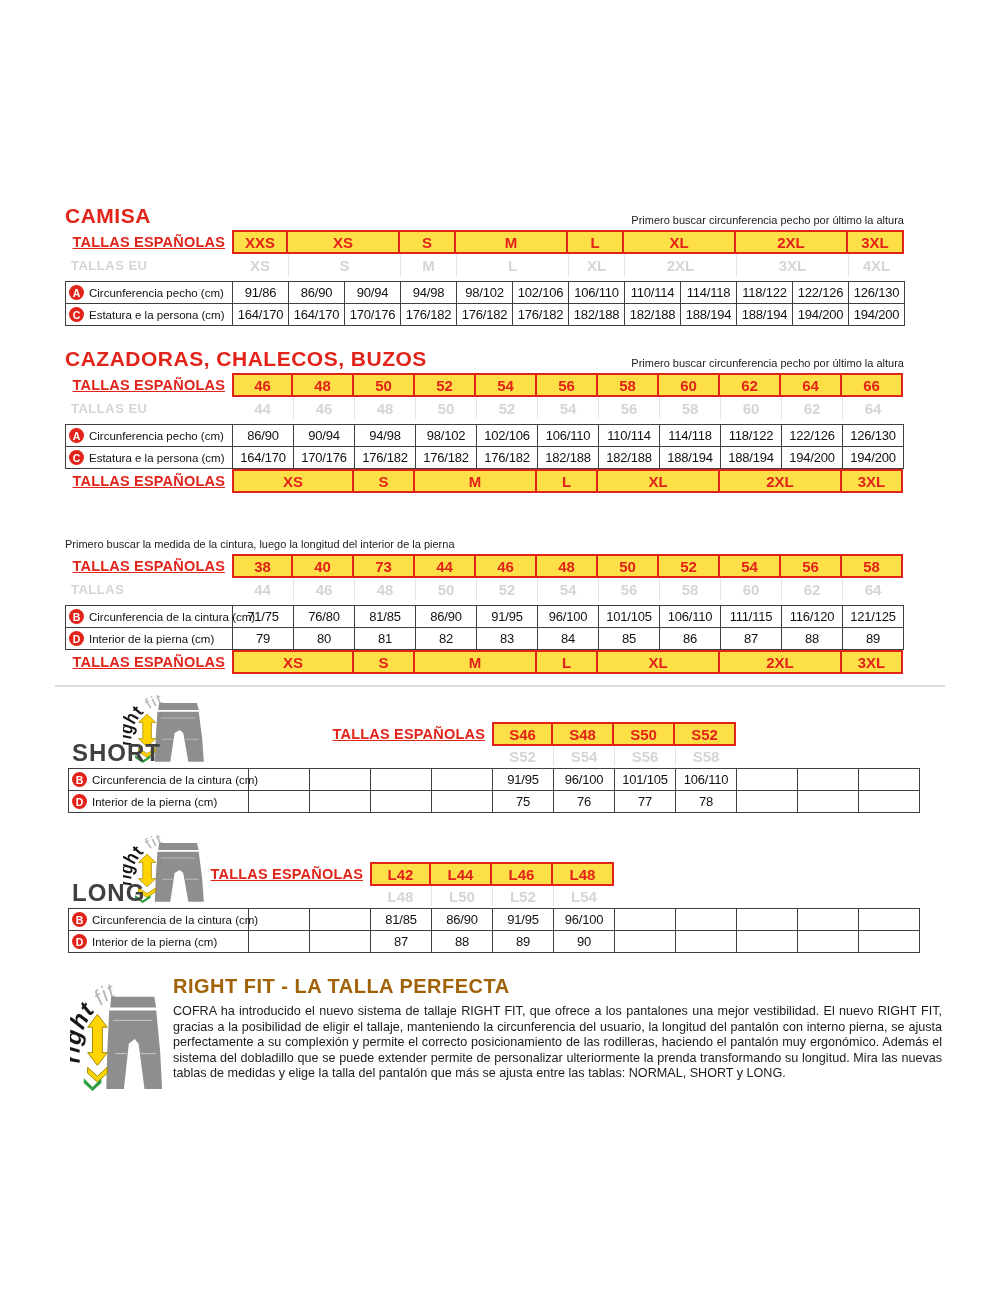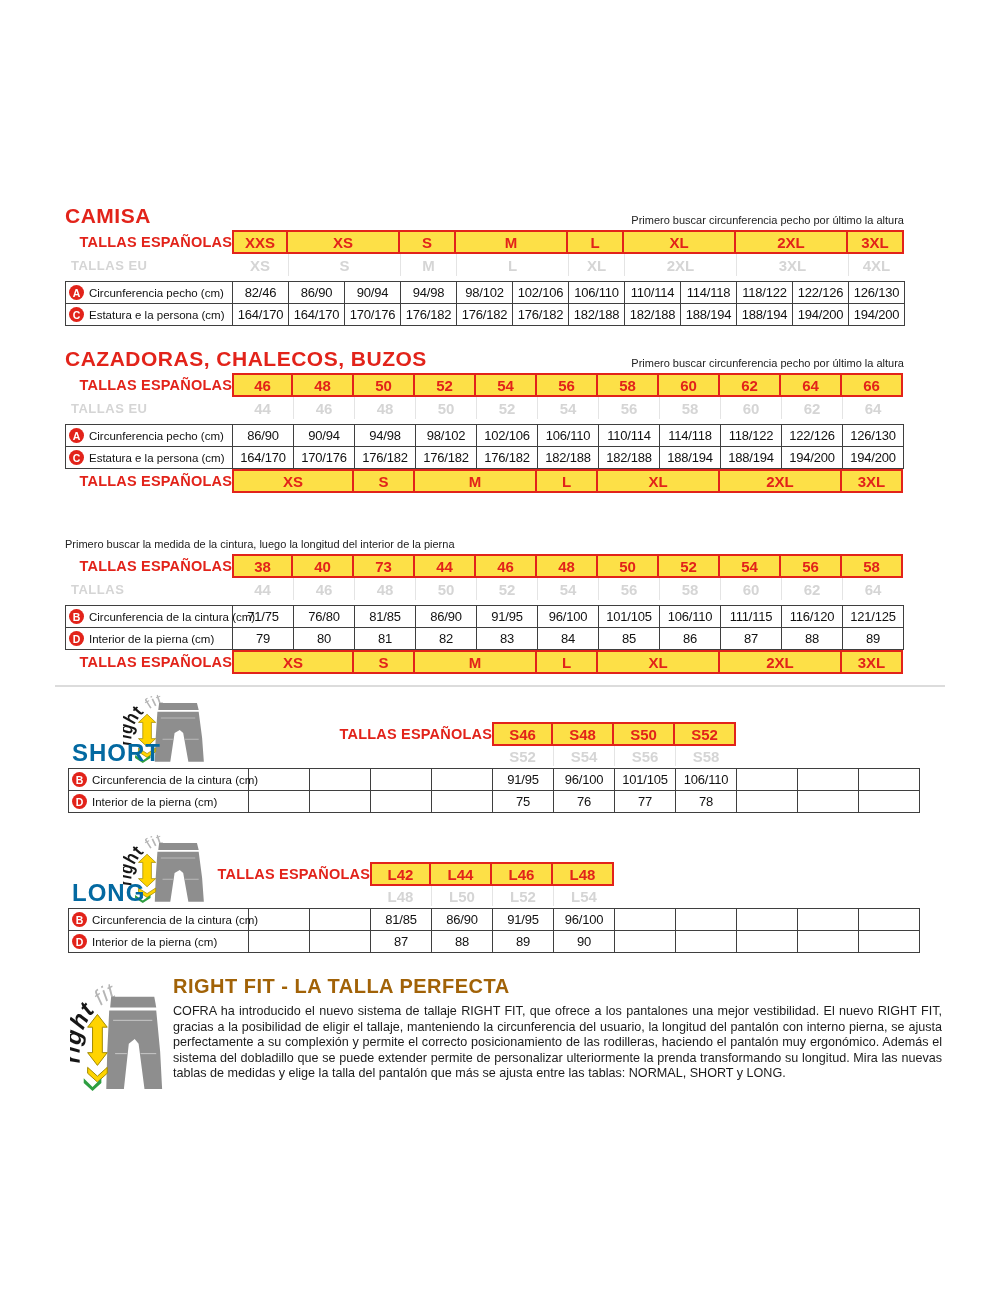"TALLAS ESPAÑOLAS" .eslabel { padding-right: 0 -> 7px; text-decoration: none -> underline }
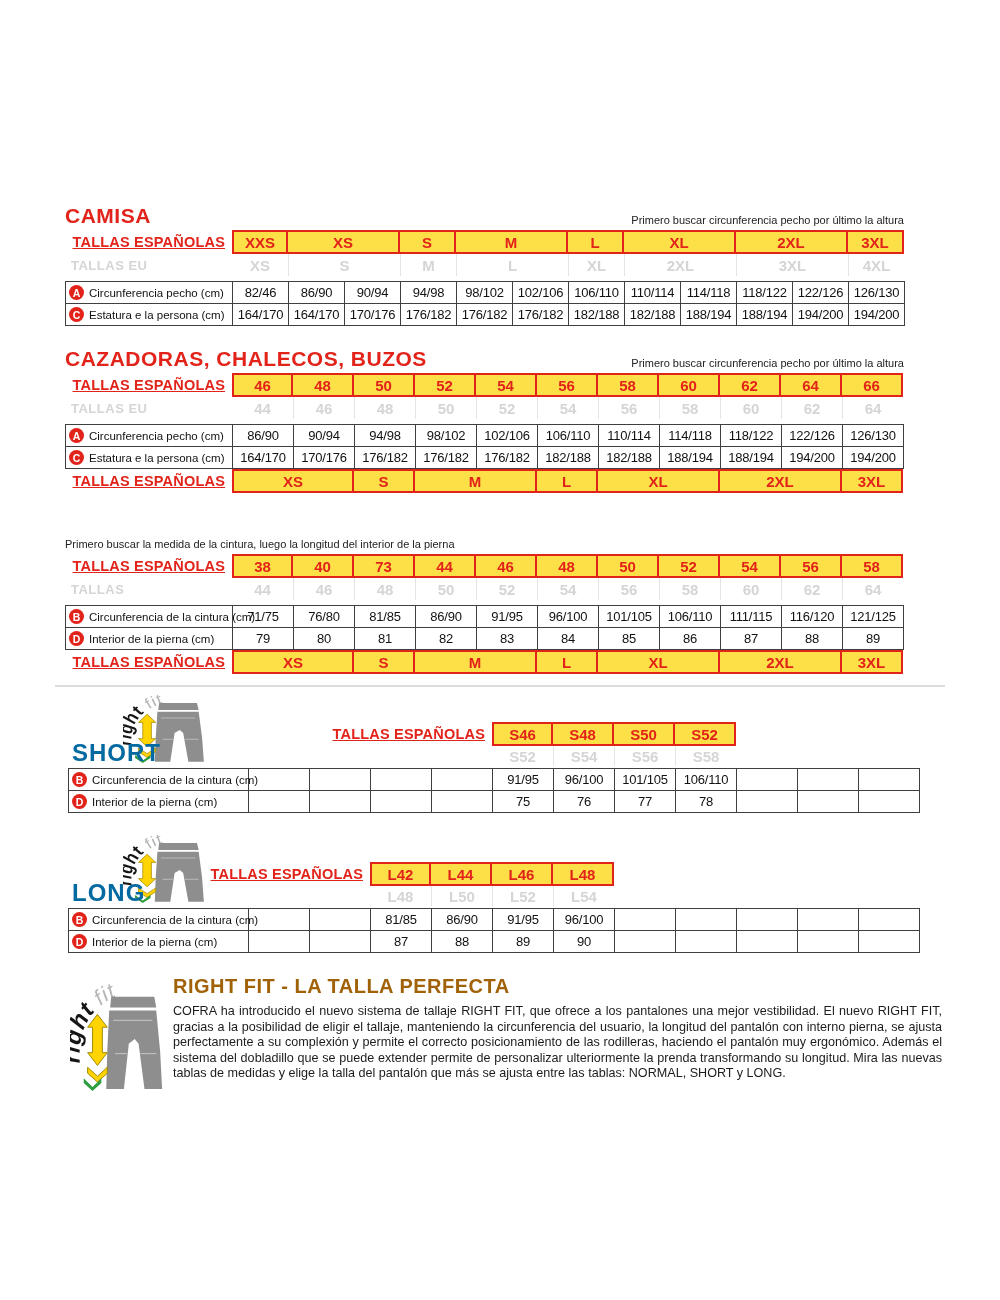"82/46" div.valcell { text: 82/46 -> 91/86 }
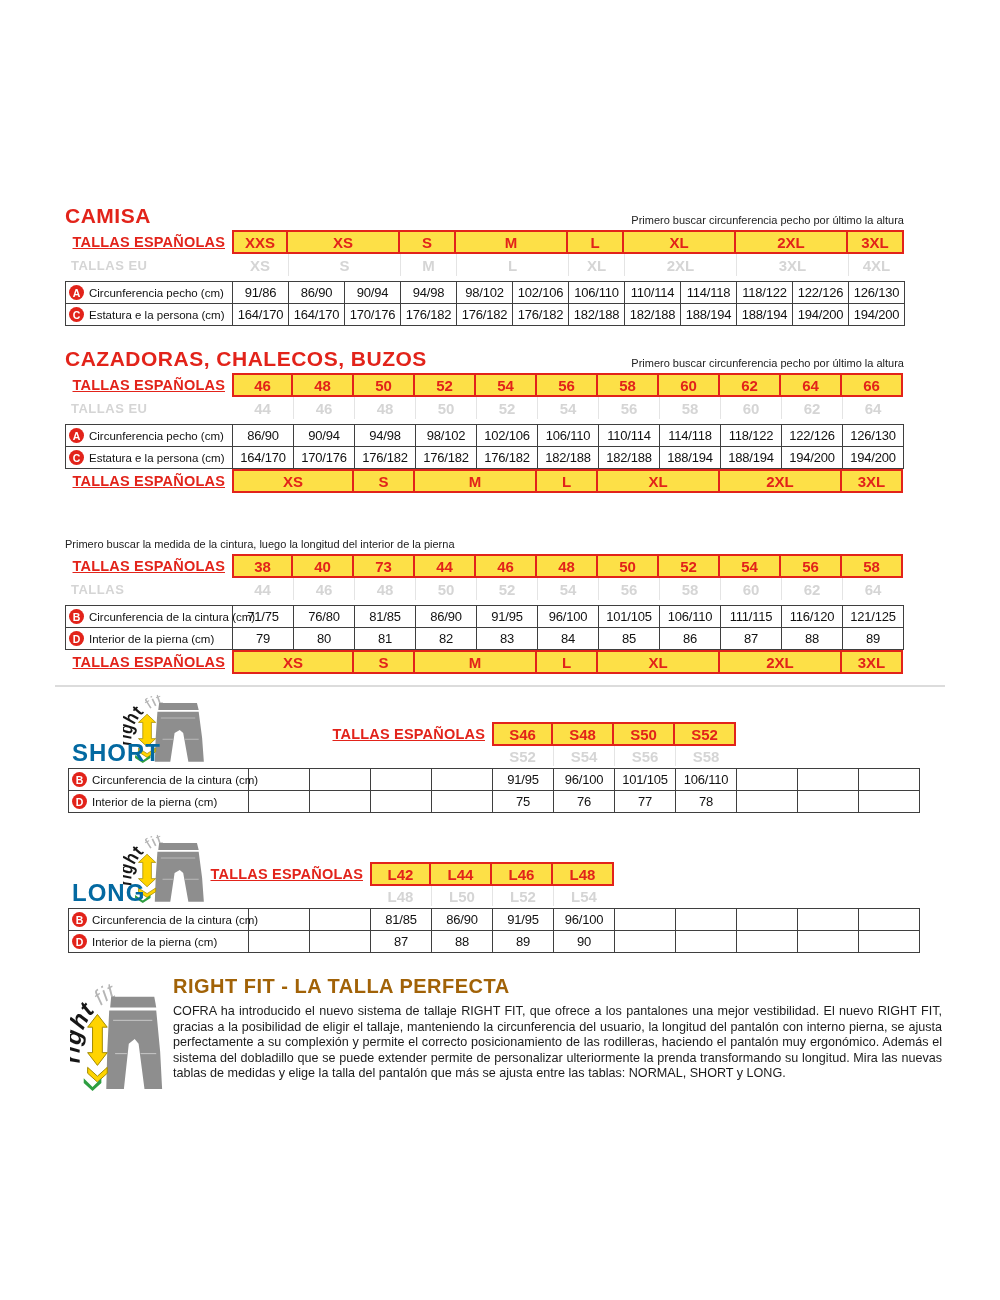"SHORT" .slword { color: #0369a1 -> #404040 }
